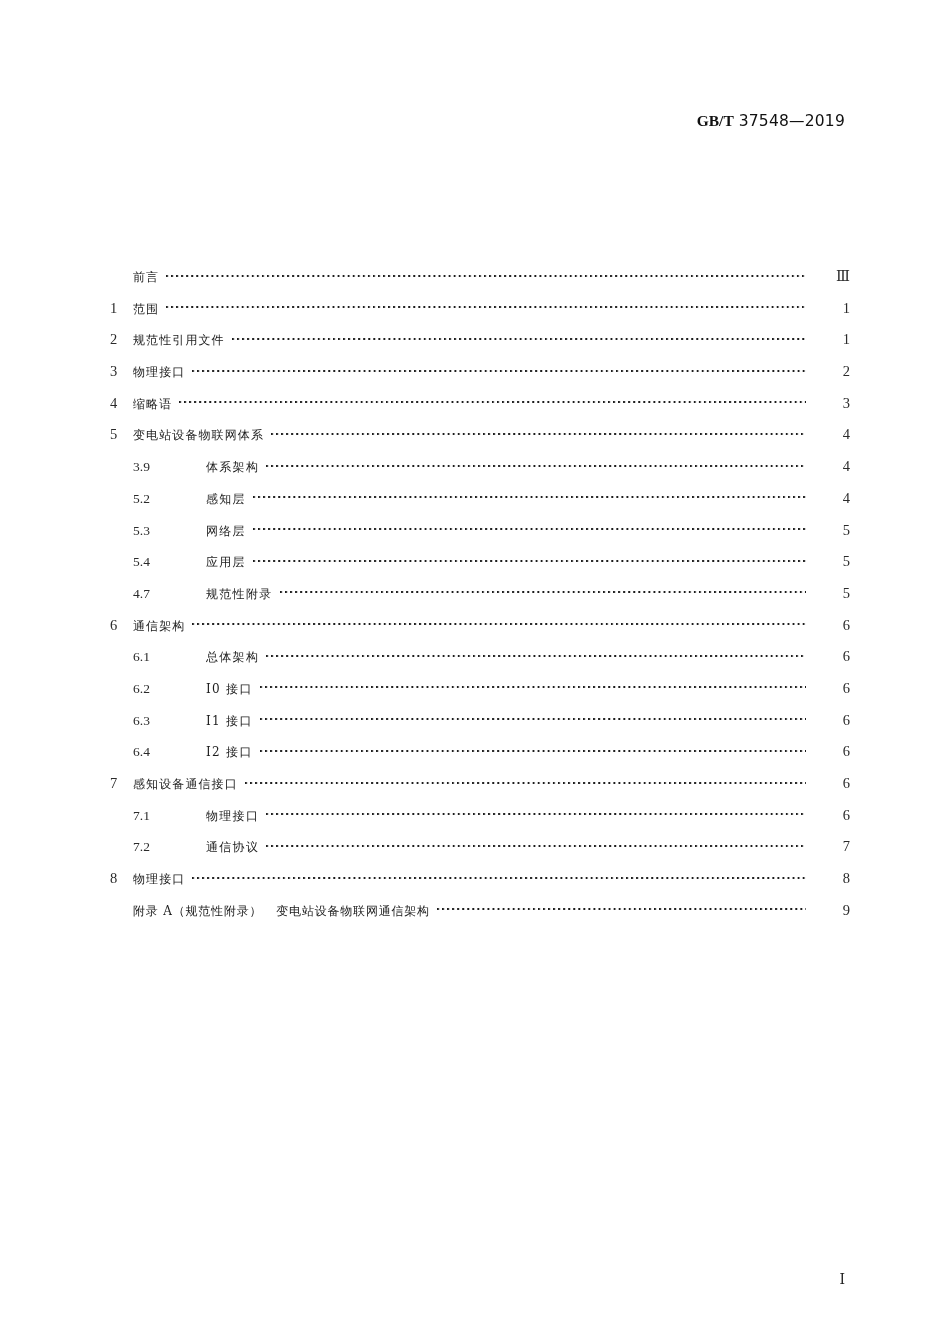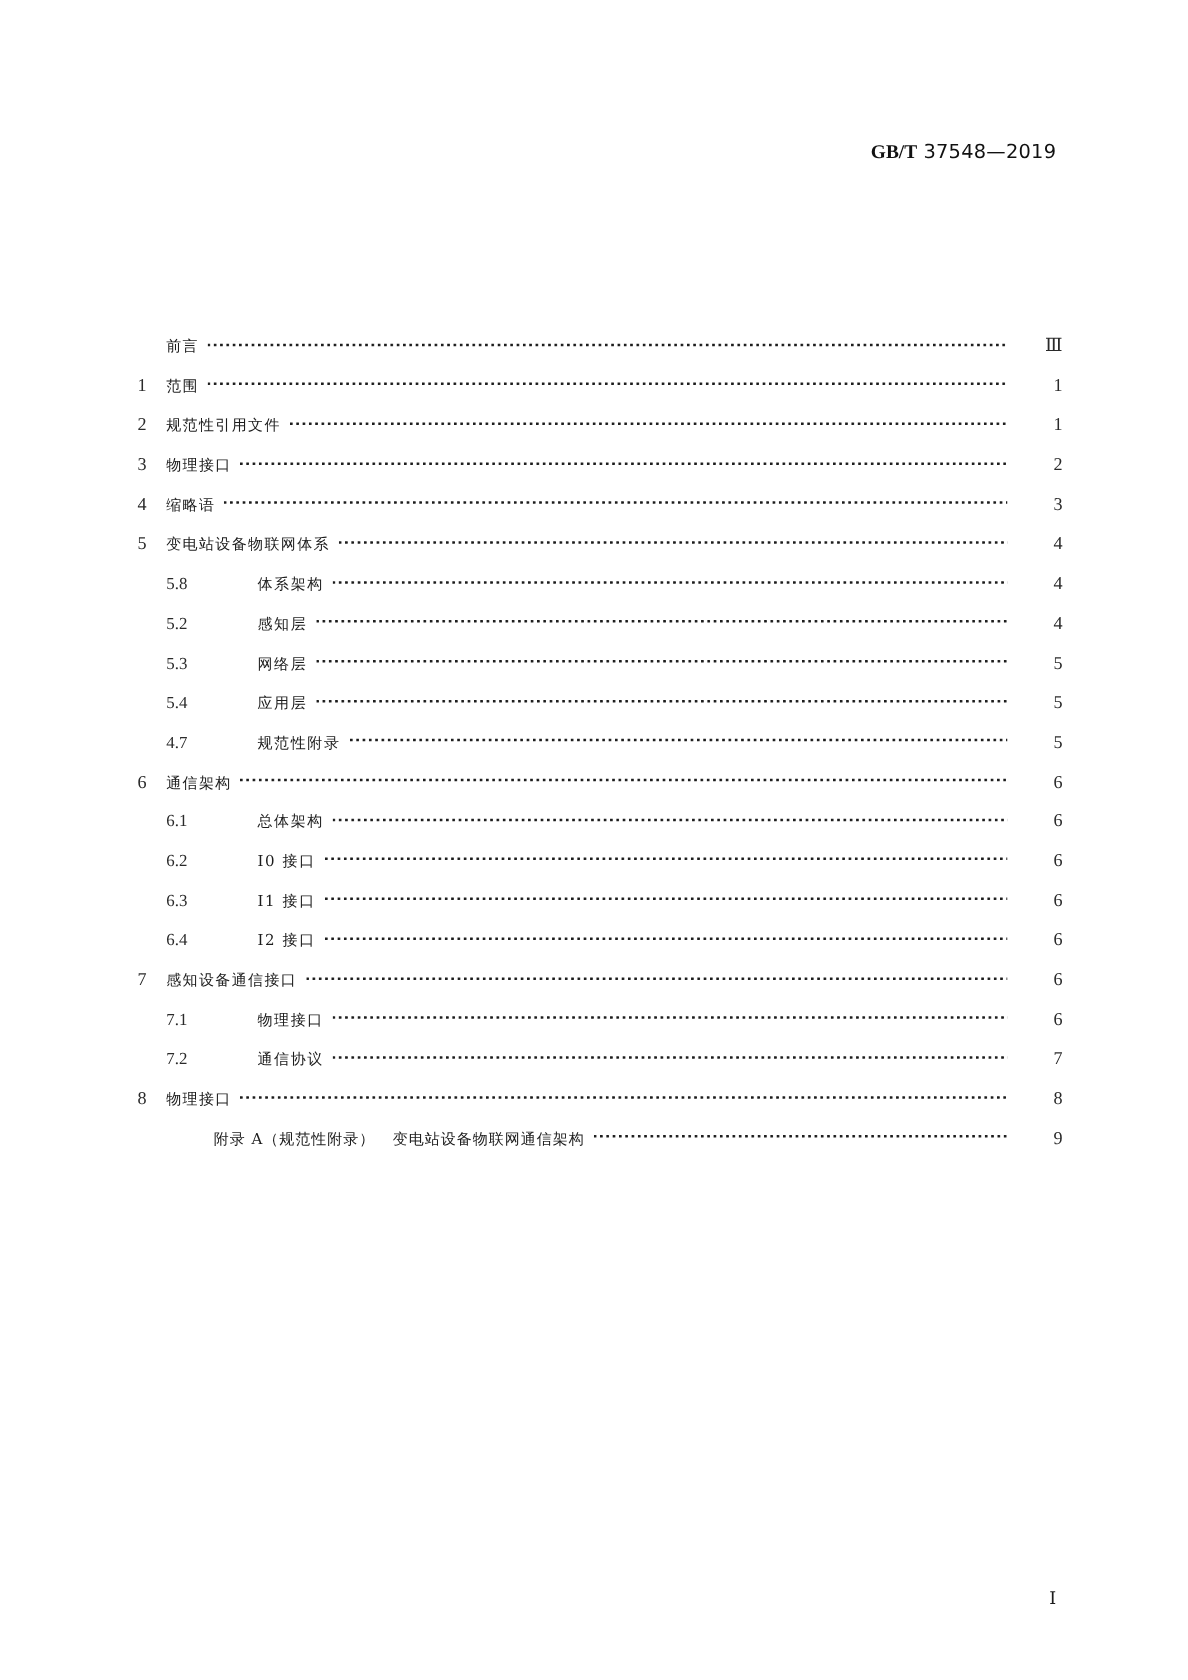"5.8" span.row-num { text: 5.8 -> 3.9 }
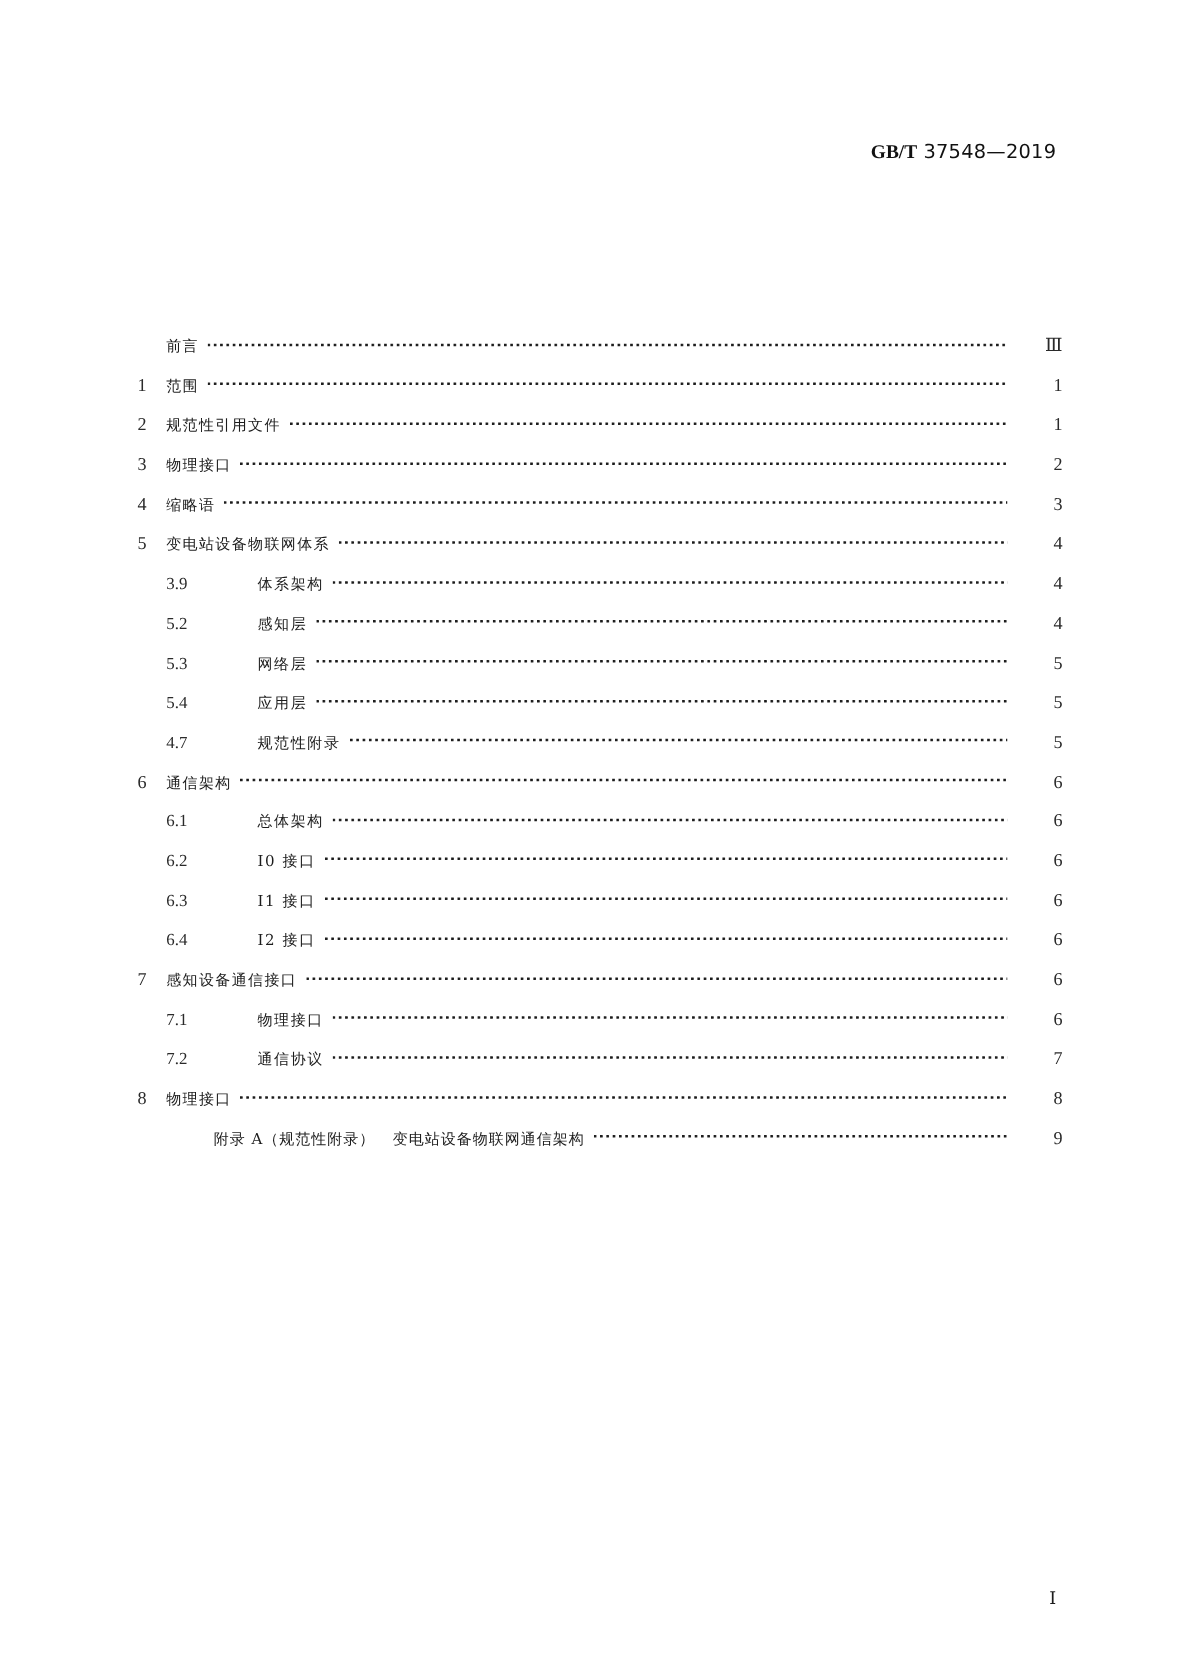"附录 A（规范性附录） 变电站设备物联网通信架构" .appendix .row-label { margin-left: 38px -> none }
